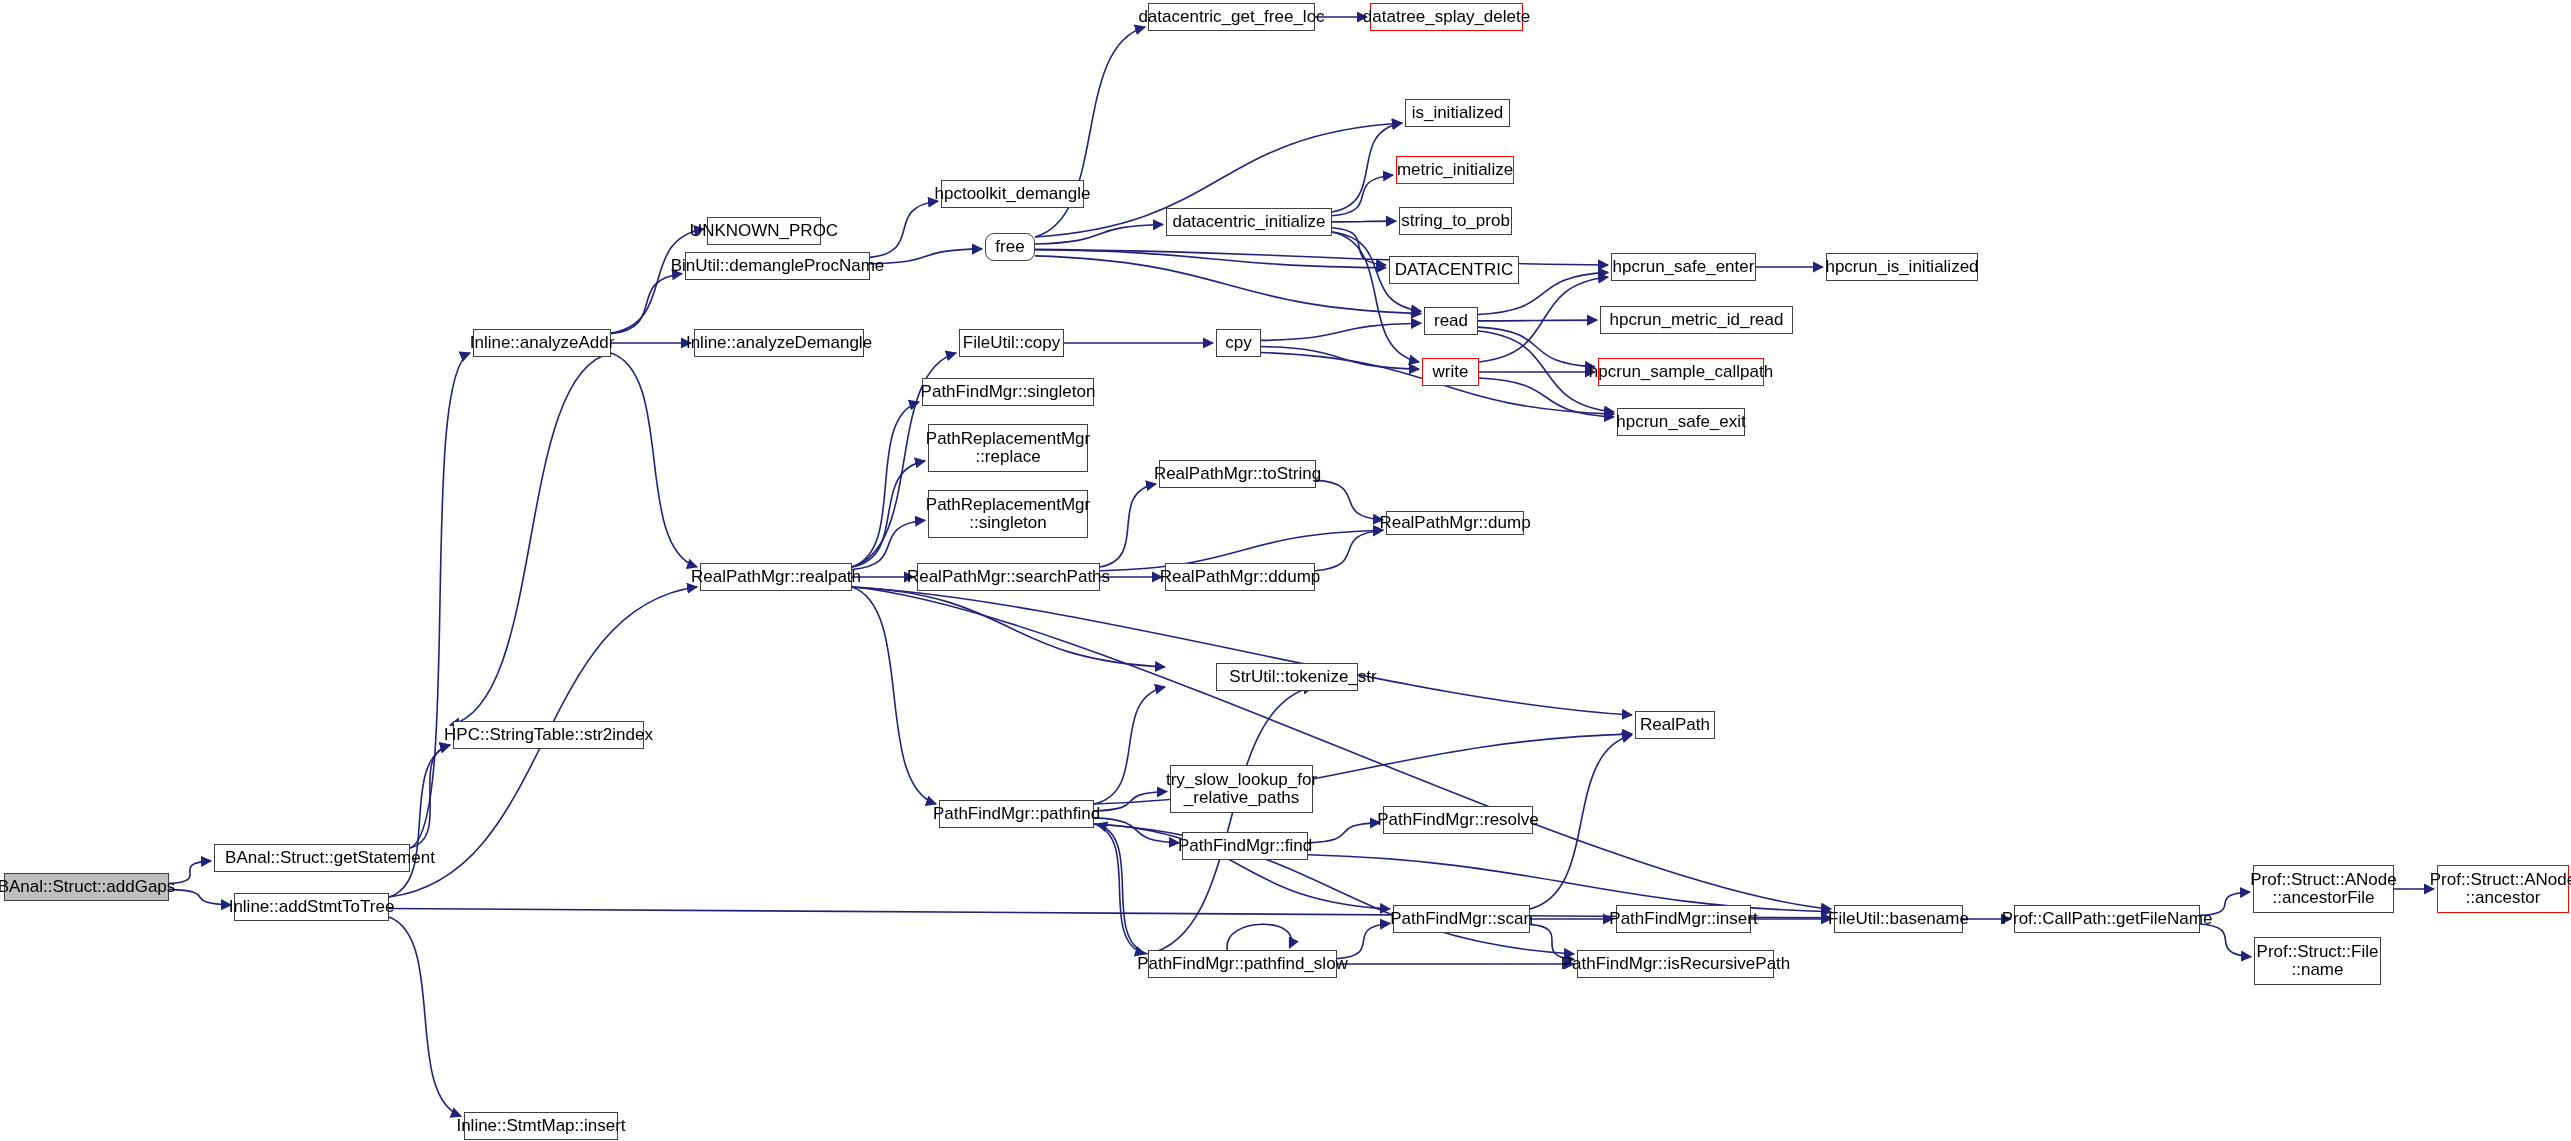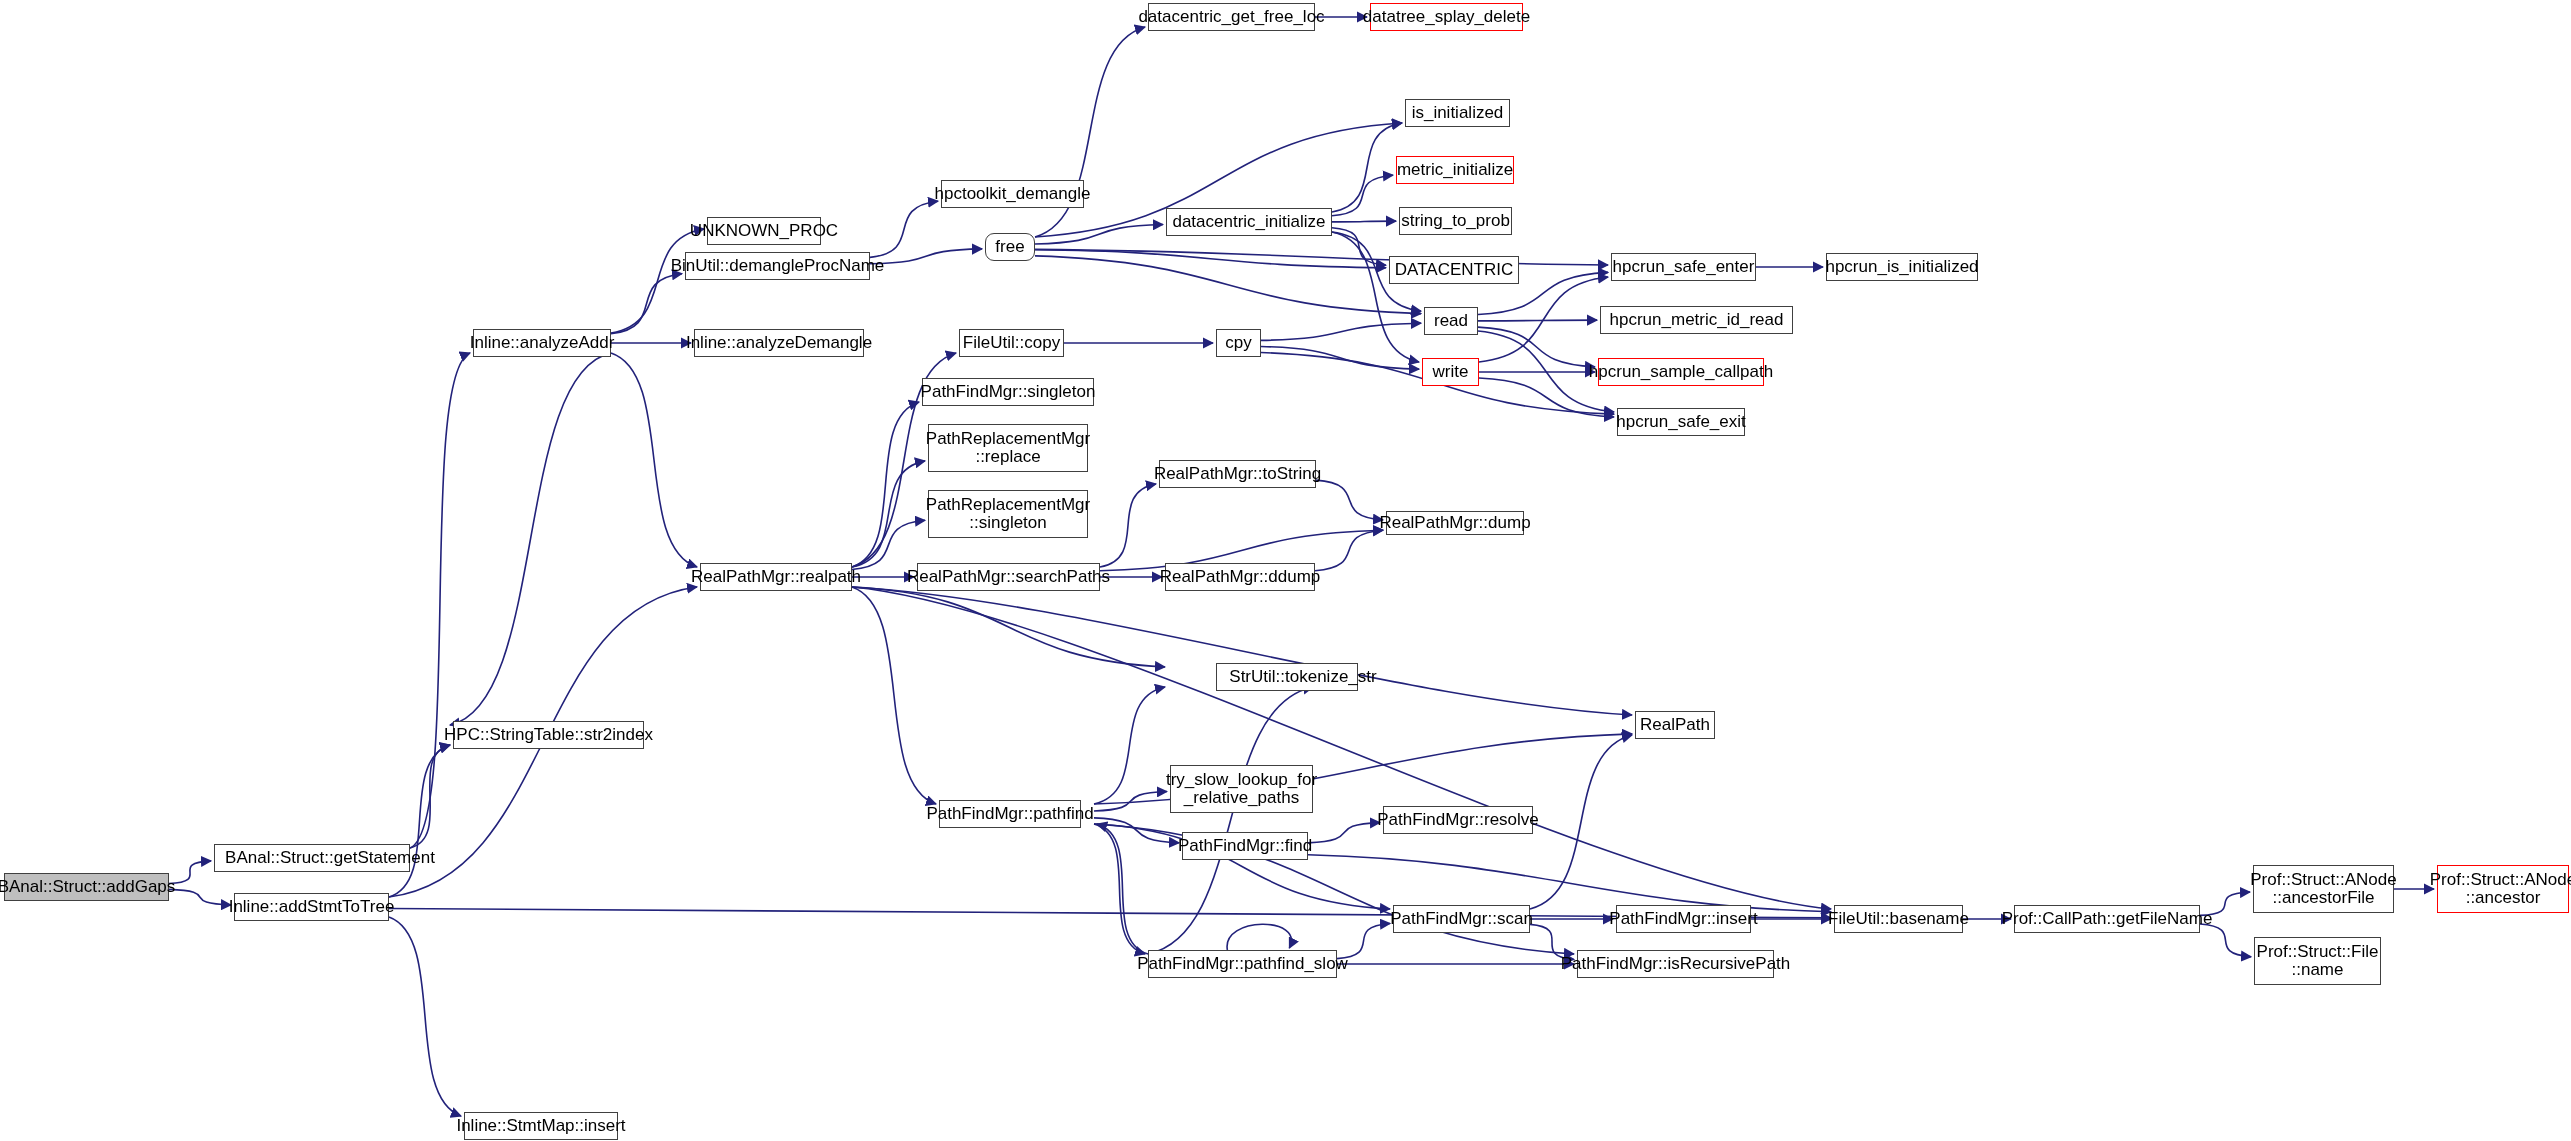"PathFindMgr::pathfind" div.node { width: 142px -> 155px }
